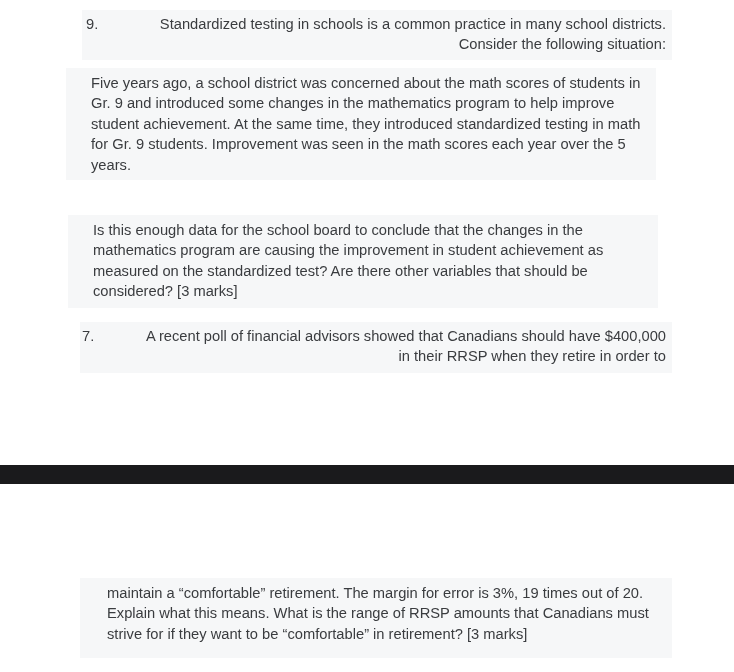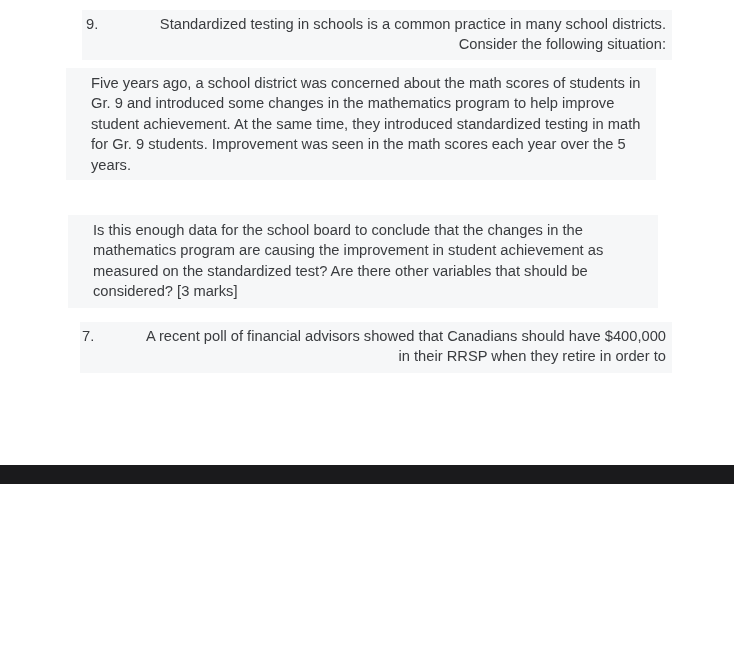"maintain a “comfortable” retirement. The" div.block { html: none -> <div> <span>maintain a “comfortable” retirement. The margin for error is 3%, 19 times out of 20. Explain what this means. What is the range of RRSP amounts that Canadians must strive for if they want to be “comfortable” in retirement? [3 marks]</span> </div> }
